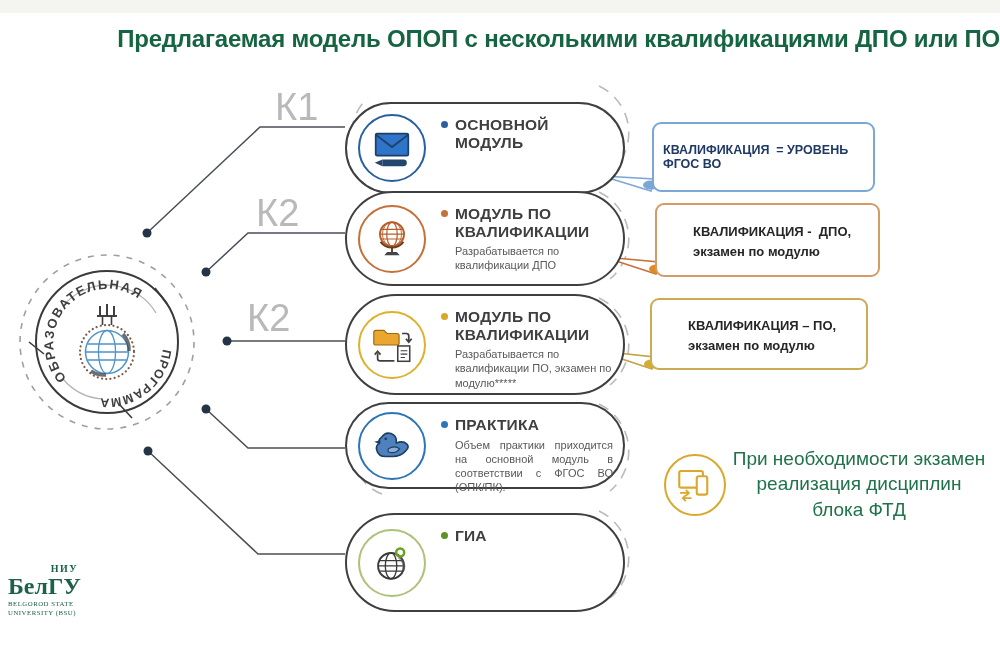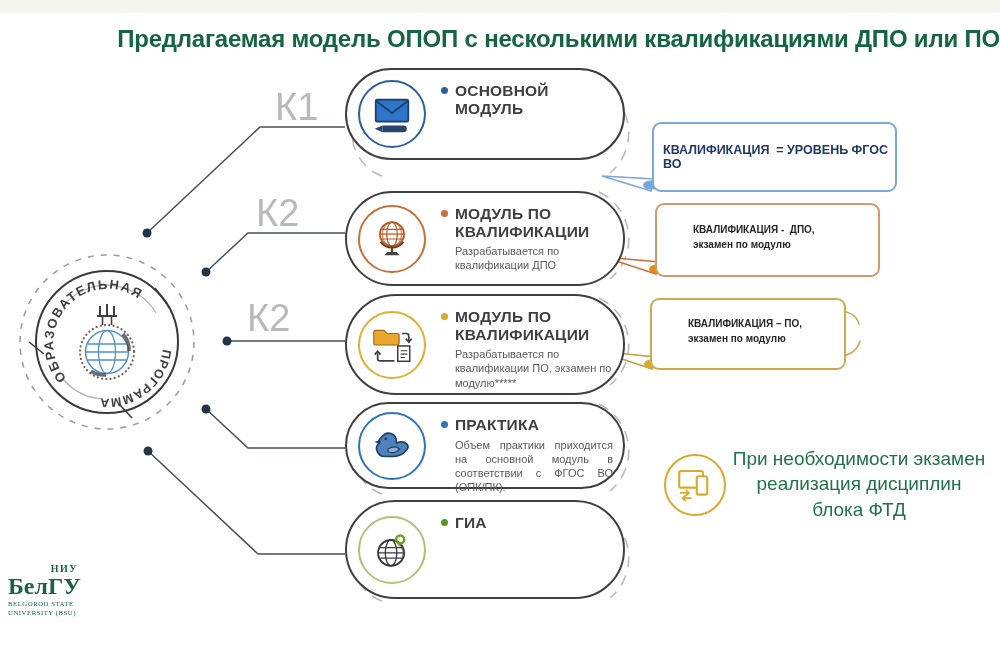"ОСНОВНОЙ МОДУЛЬ" div.pill { top: 68px -> 102px }
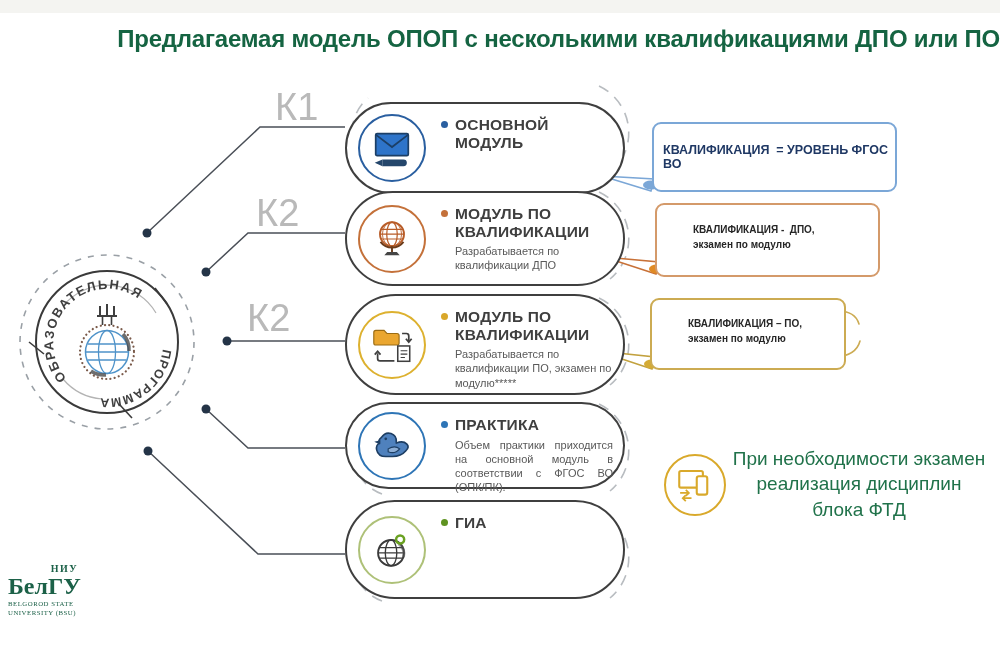"КВАЛИФИКАЦИЯ = УРОВЕНЬ ФГОС ВО" .c1 { width: 245px -> 223px }
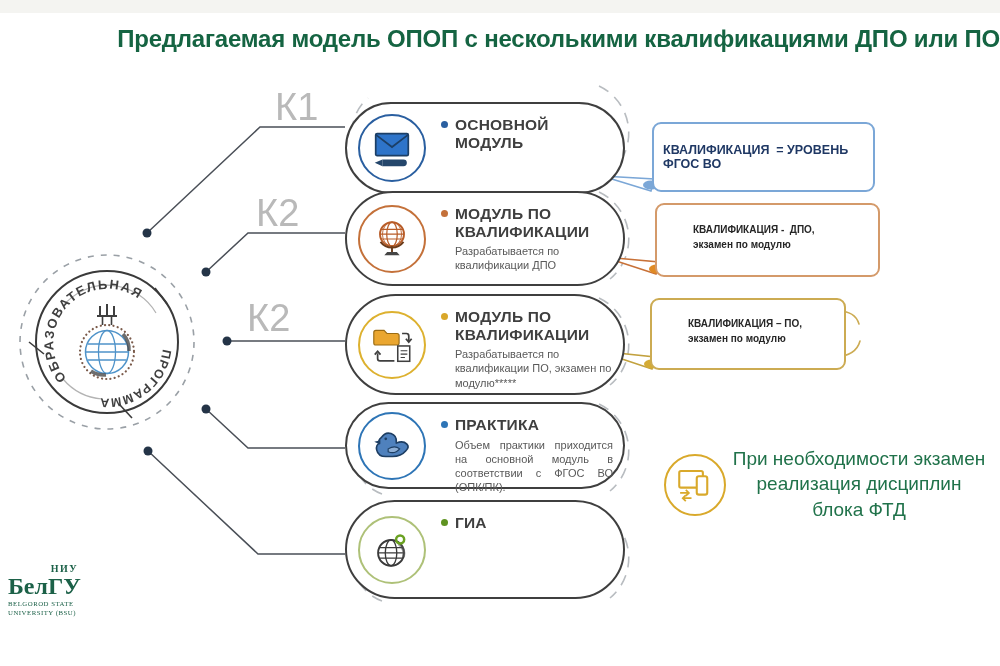"КВАЛИФИКАЦИЯ - ДПО," .c2 .cline1,.c2 .cline2,.c3 .cline1,.c3 .cline2 { font-size: 10px -> 13px }
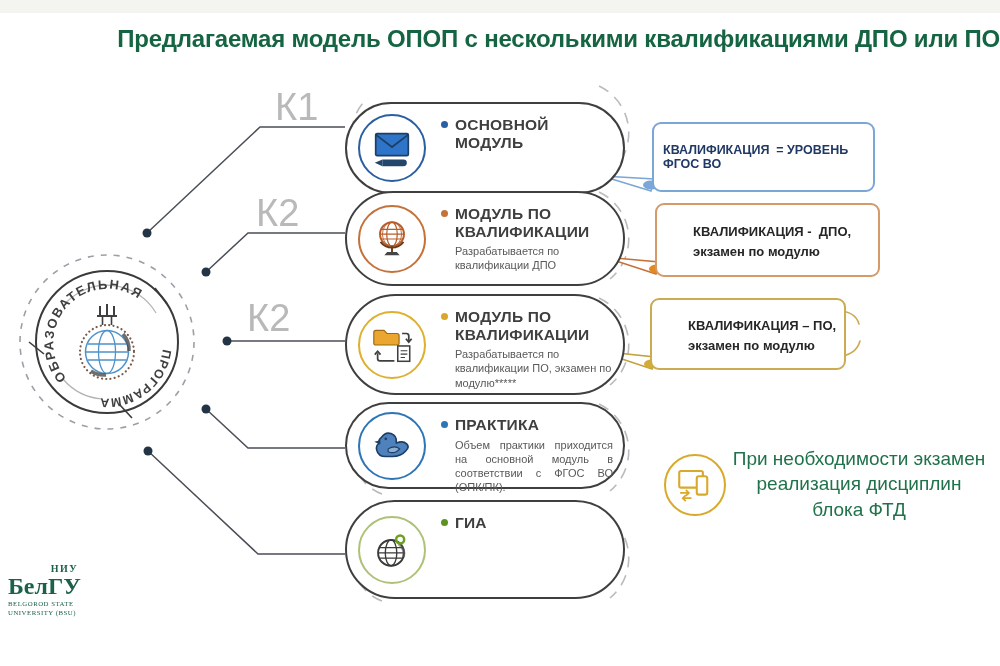"КВАЛИФИКАЦИЯ – ПО," .c3 { width: 196px -> 218px }
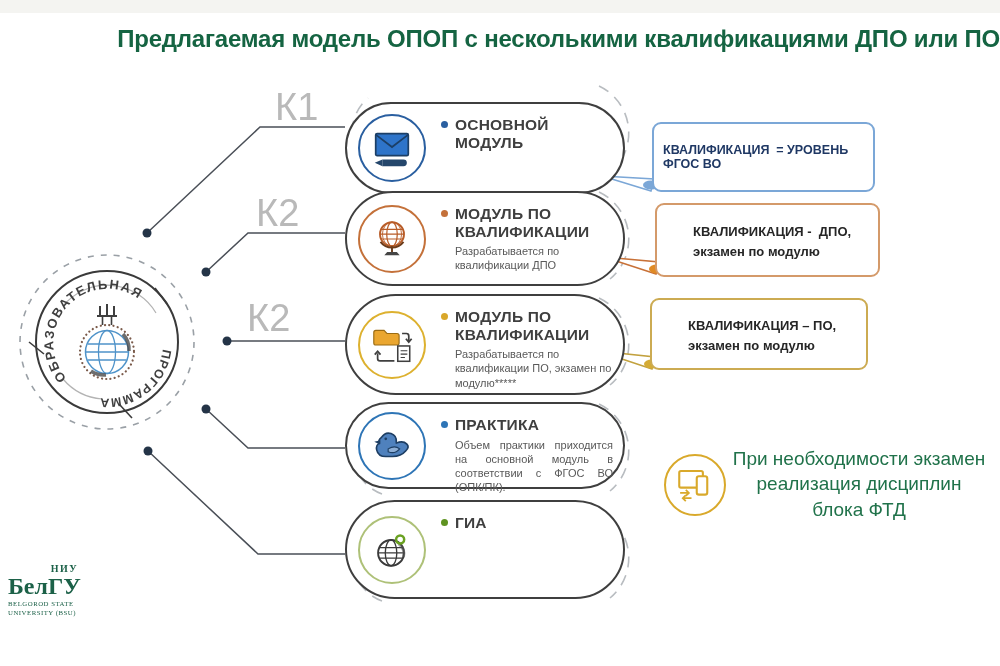"ГИА" div.pill { top: 500px -> 513px }
